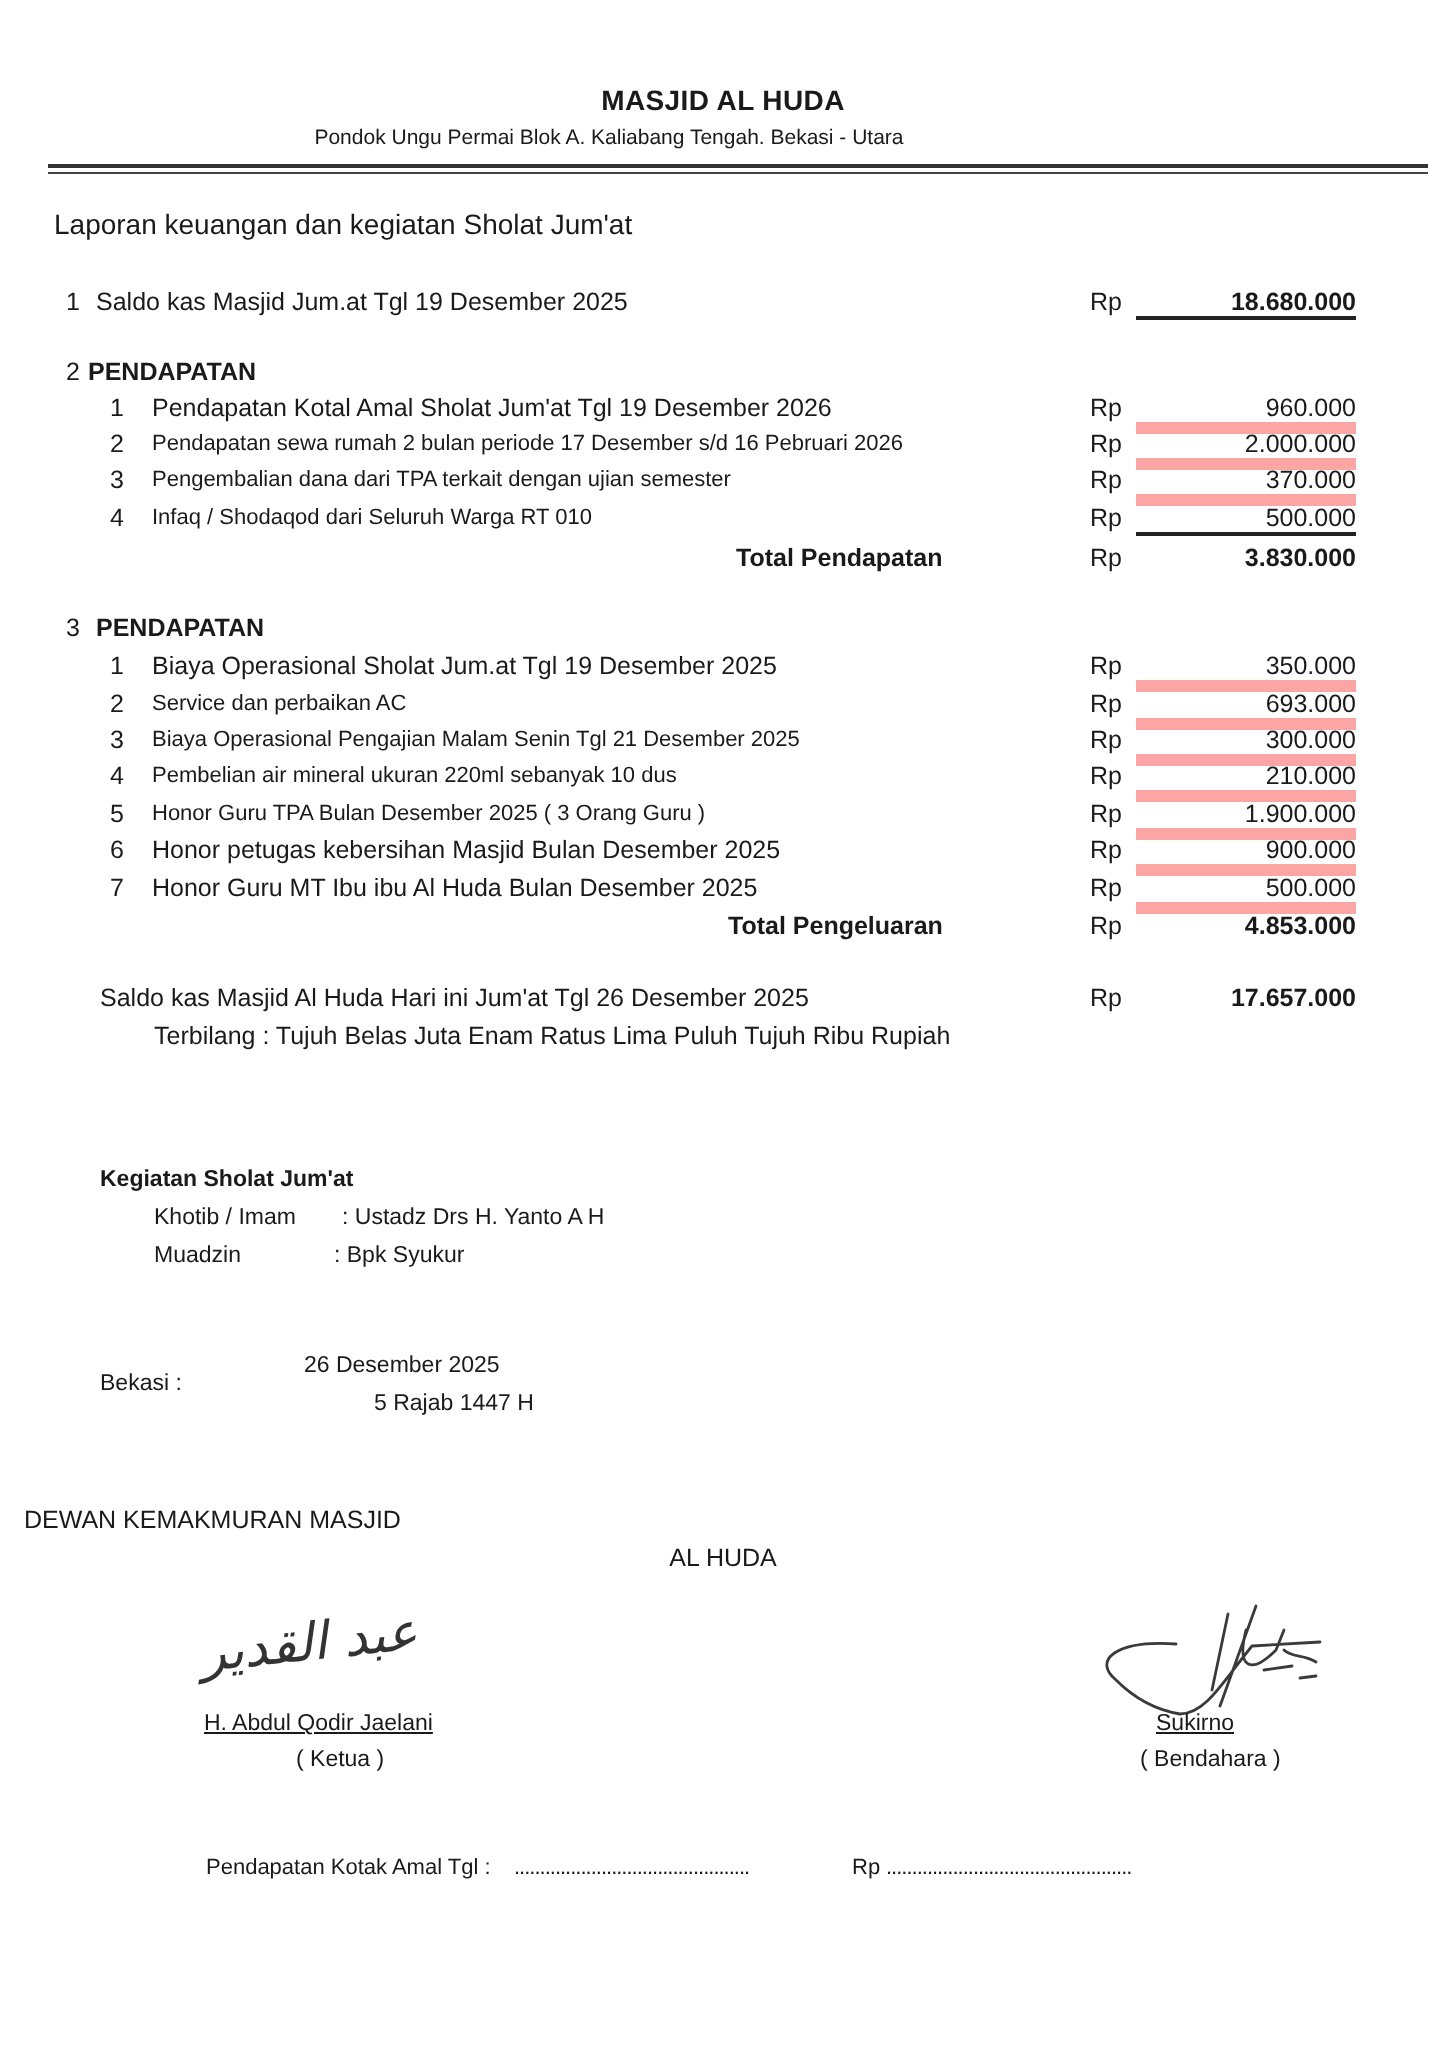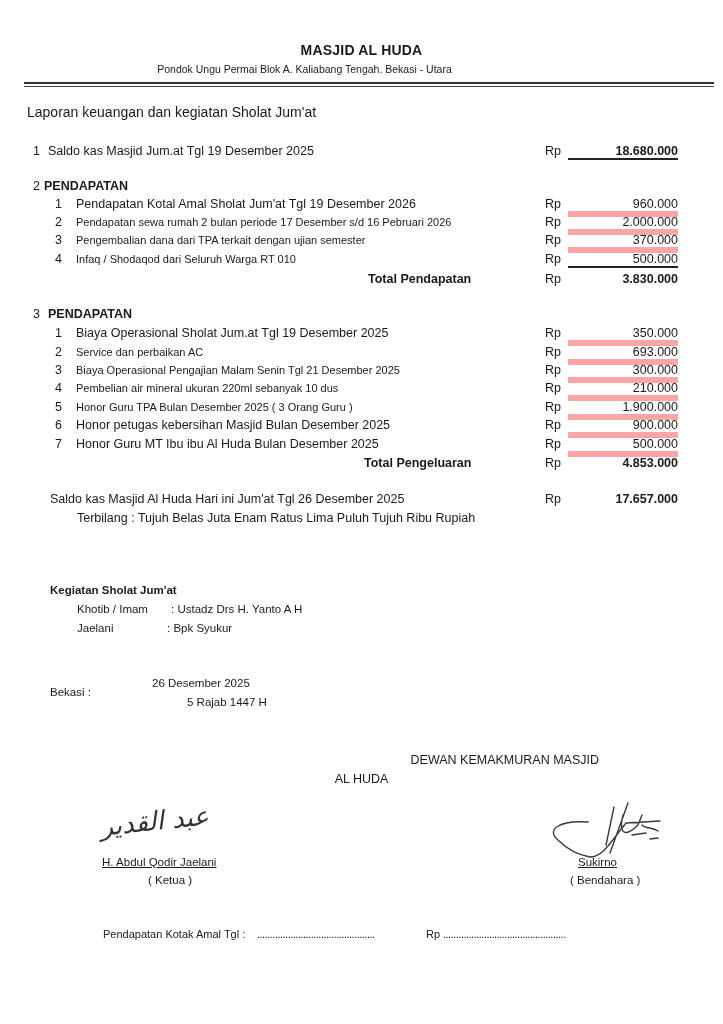"Jaelani" div.abs { text: Jaelani -> Muadzin }
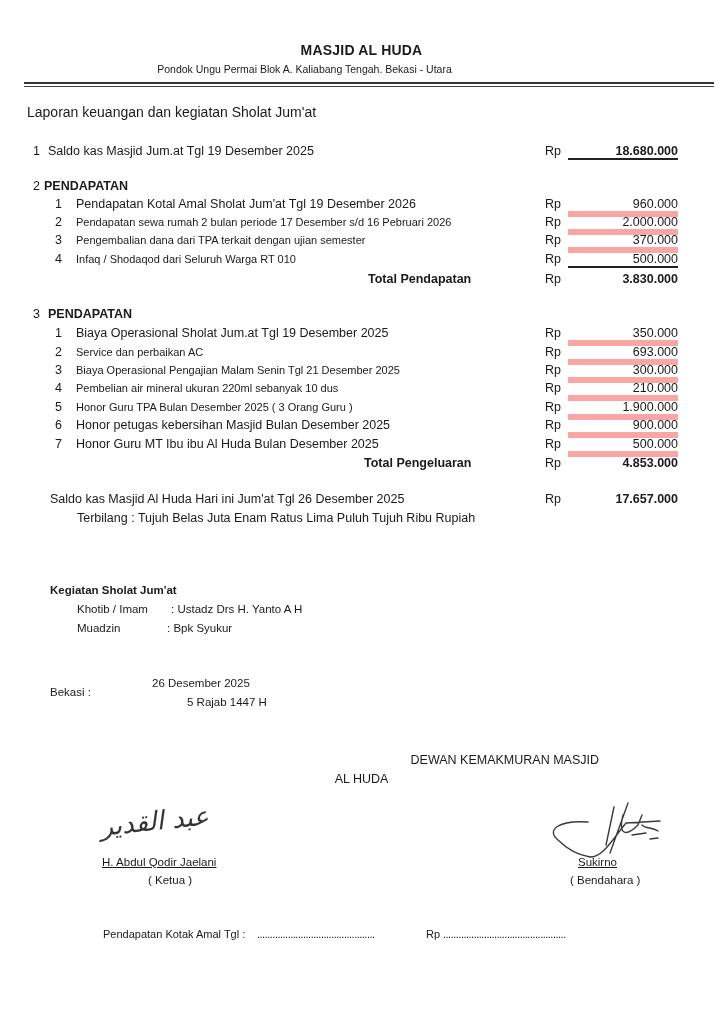"DEWAN KEMAKMURAN MASJID" div.abs { left: 0 -> 12px; text-align: right -> left }
